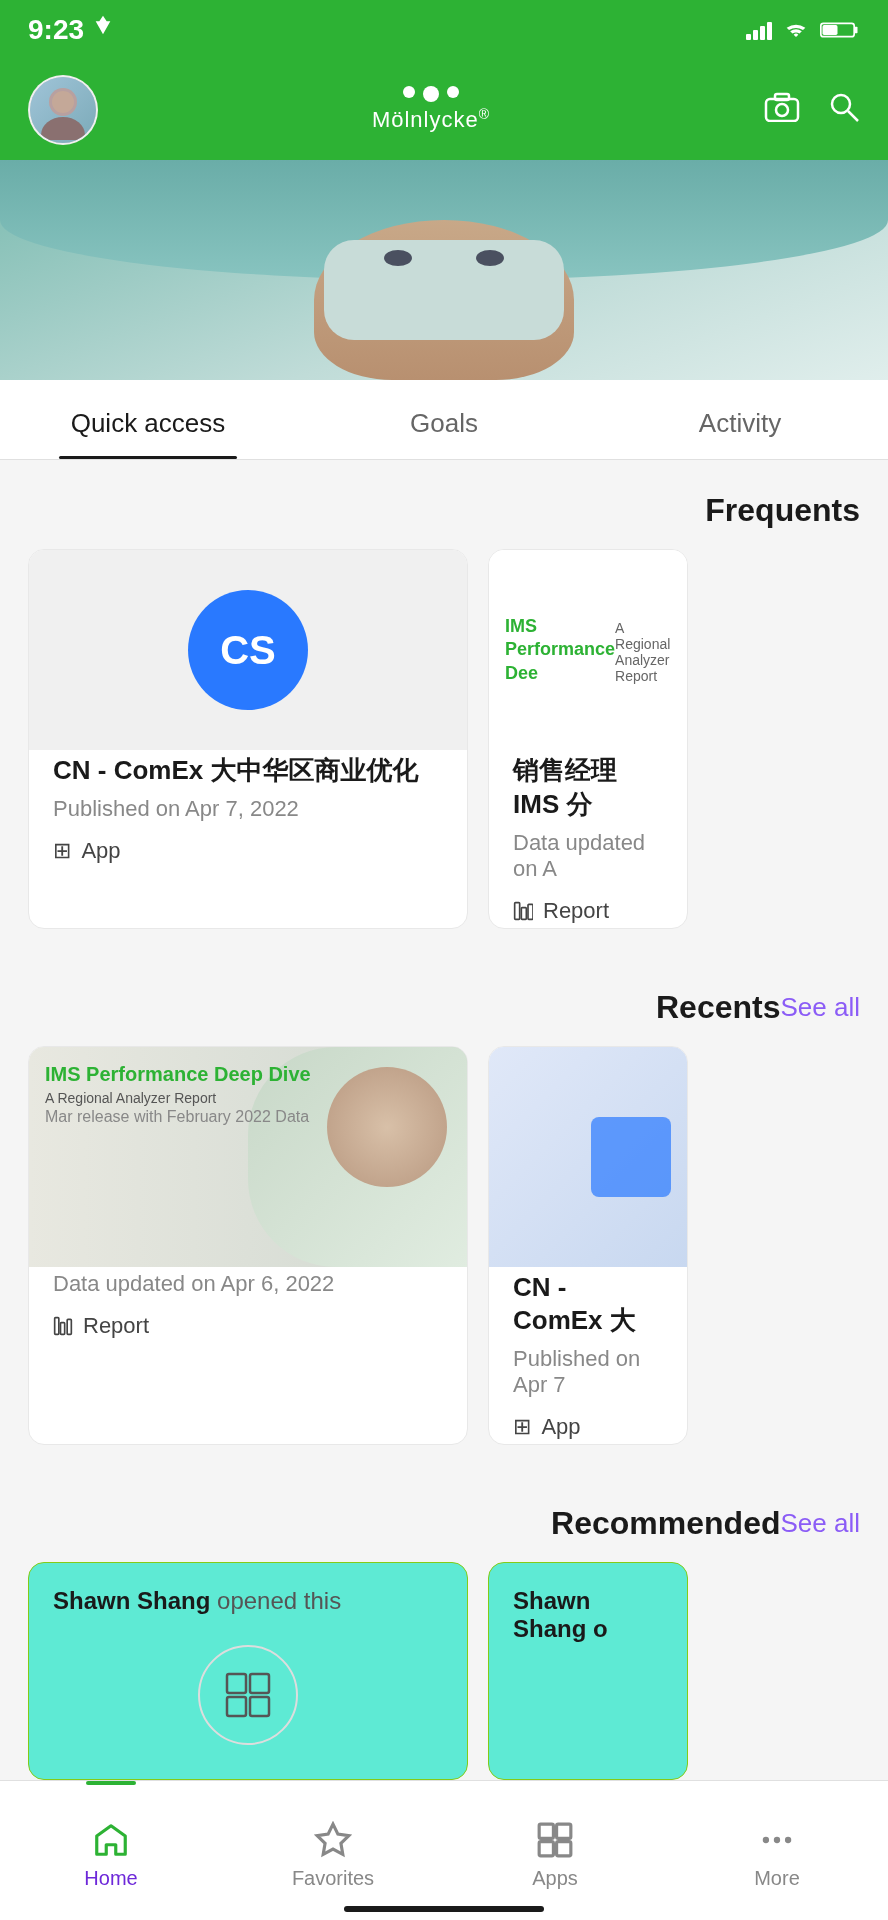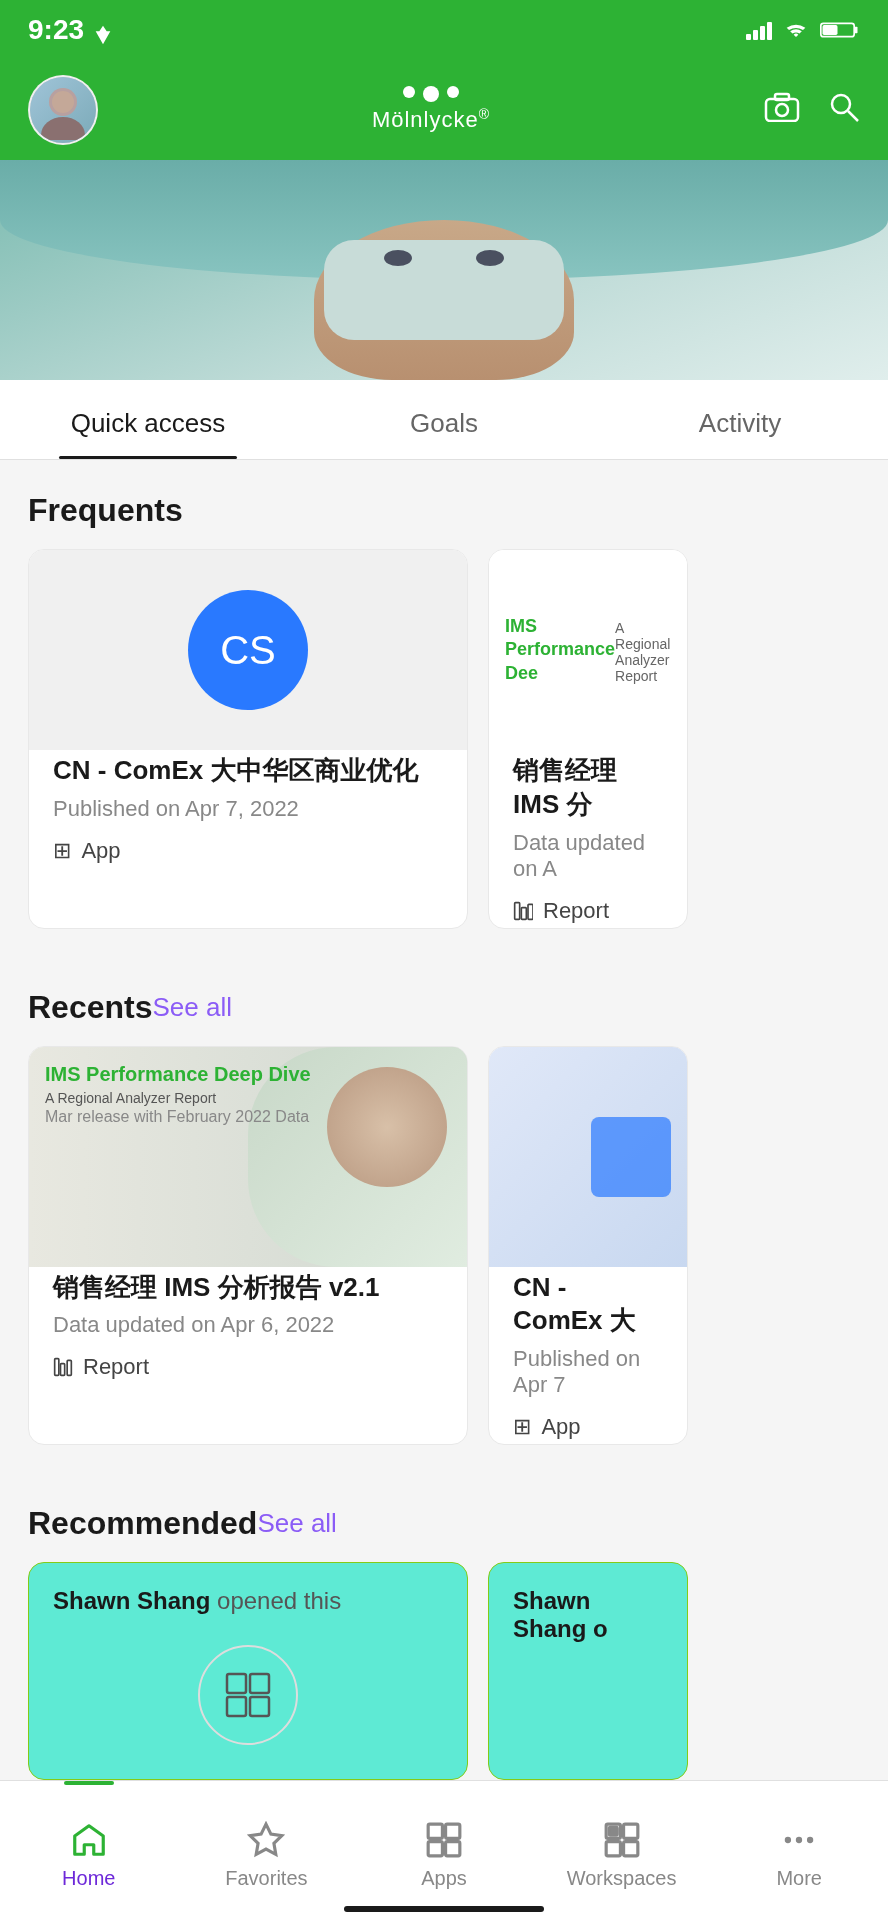"9:23" .status-time { align-items: flex-end -> flex-start }
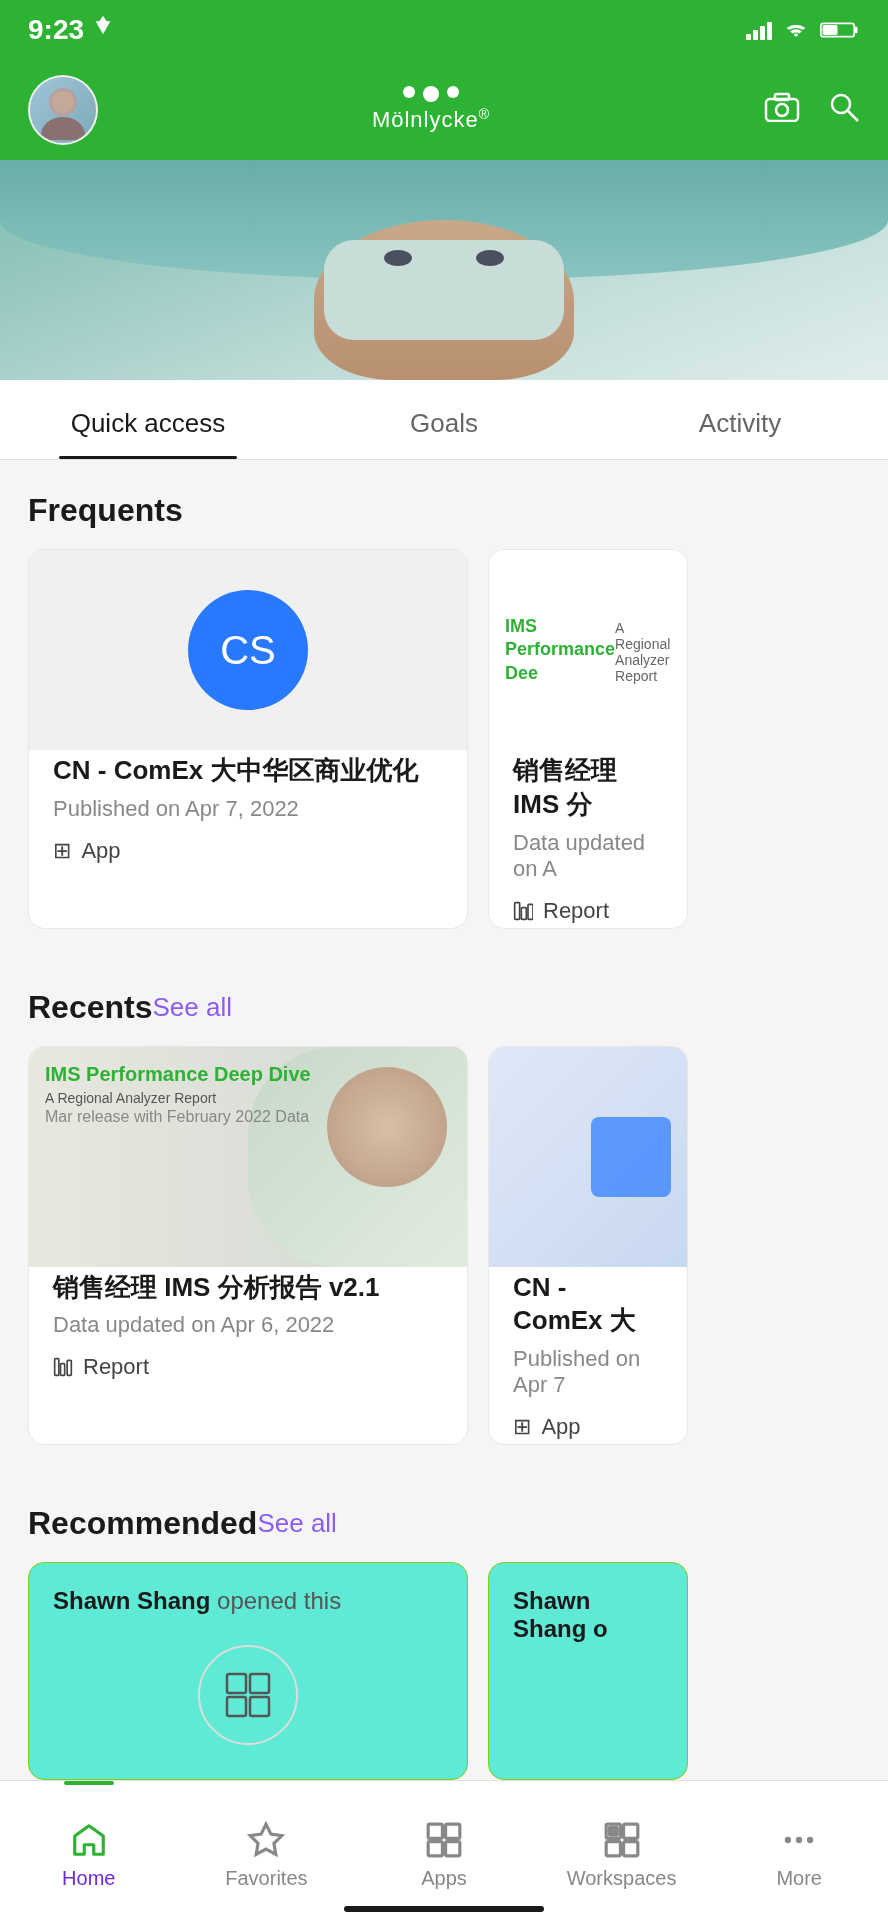"Frequents" .section-header { justify-content: flex-start -> flex-end }
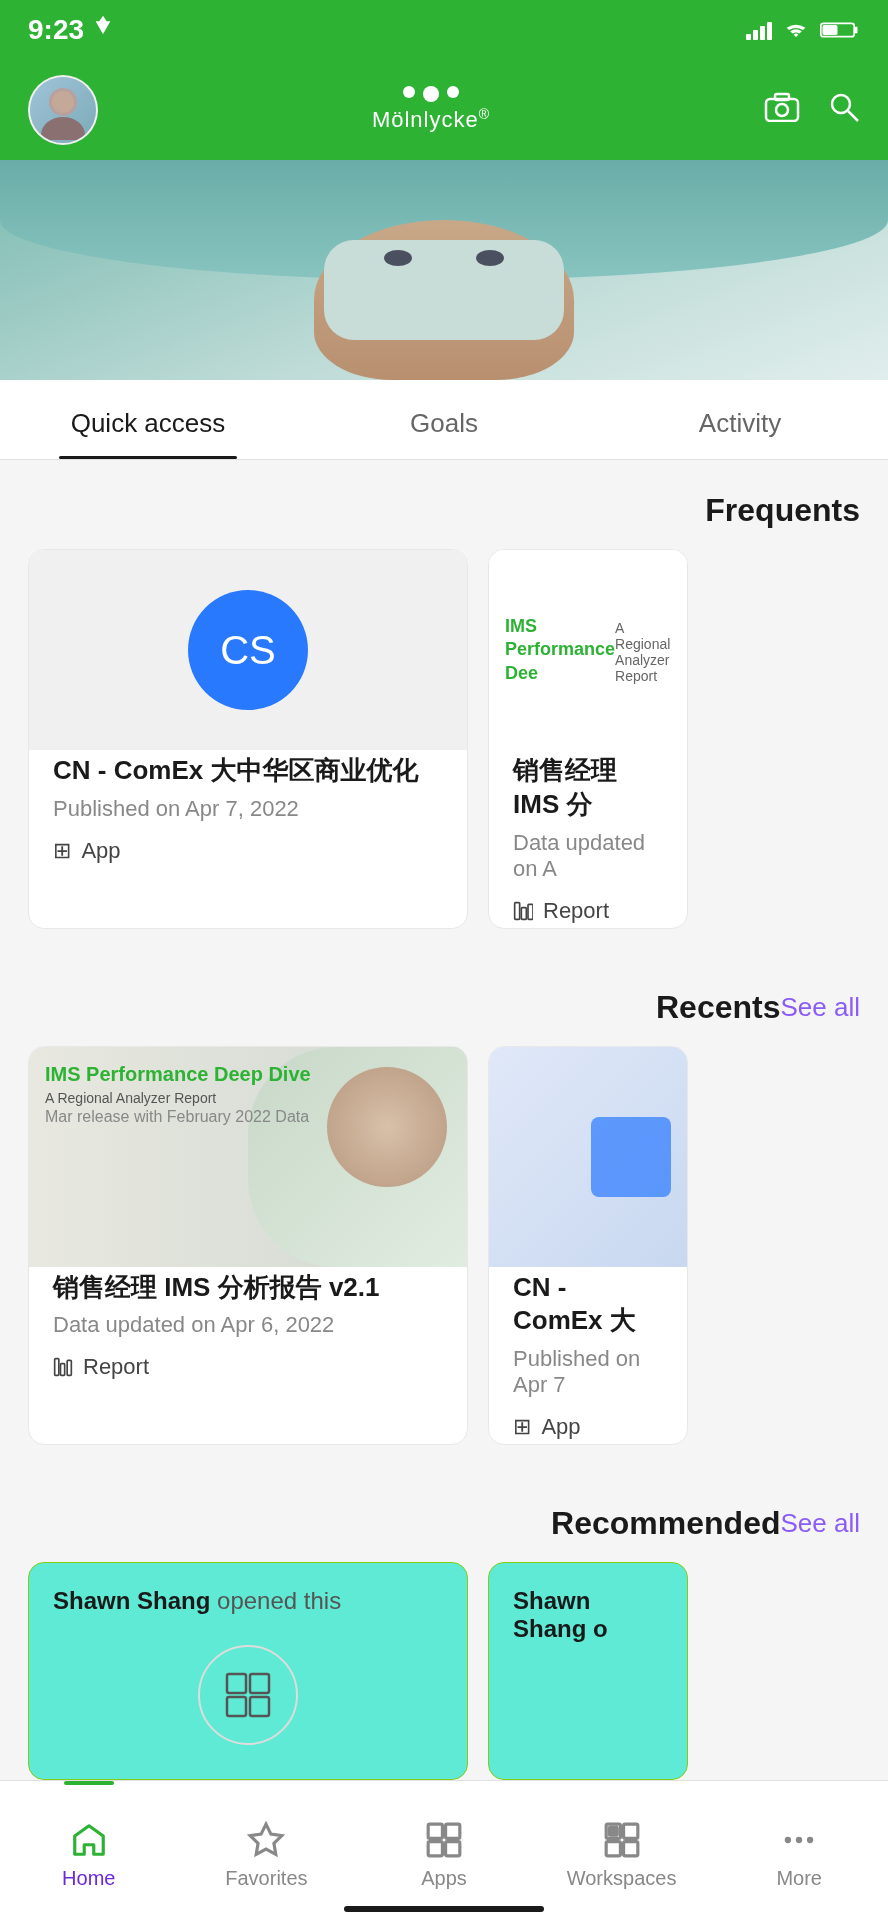"CS" .card-avatar-circle { font-weight: 400 -> 700 }
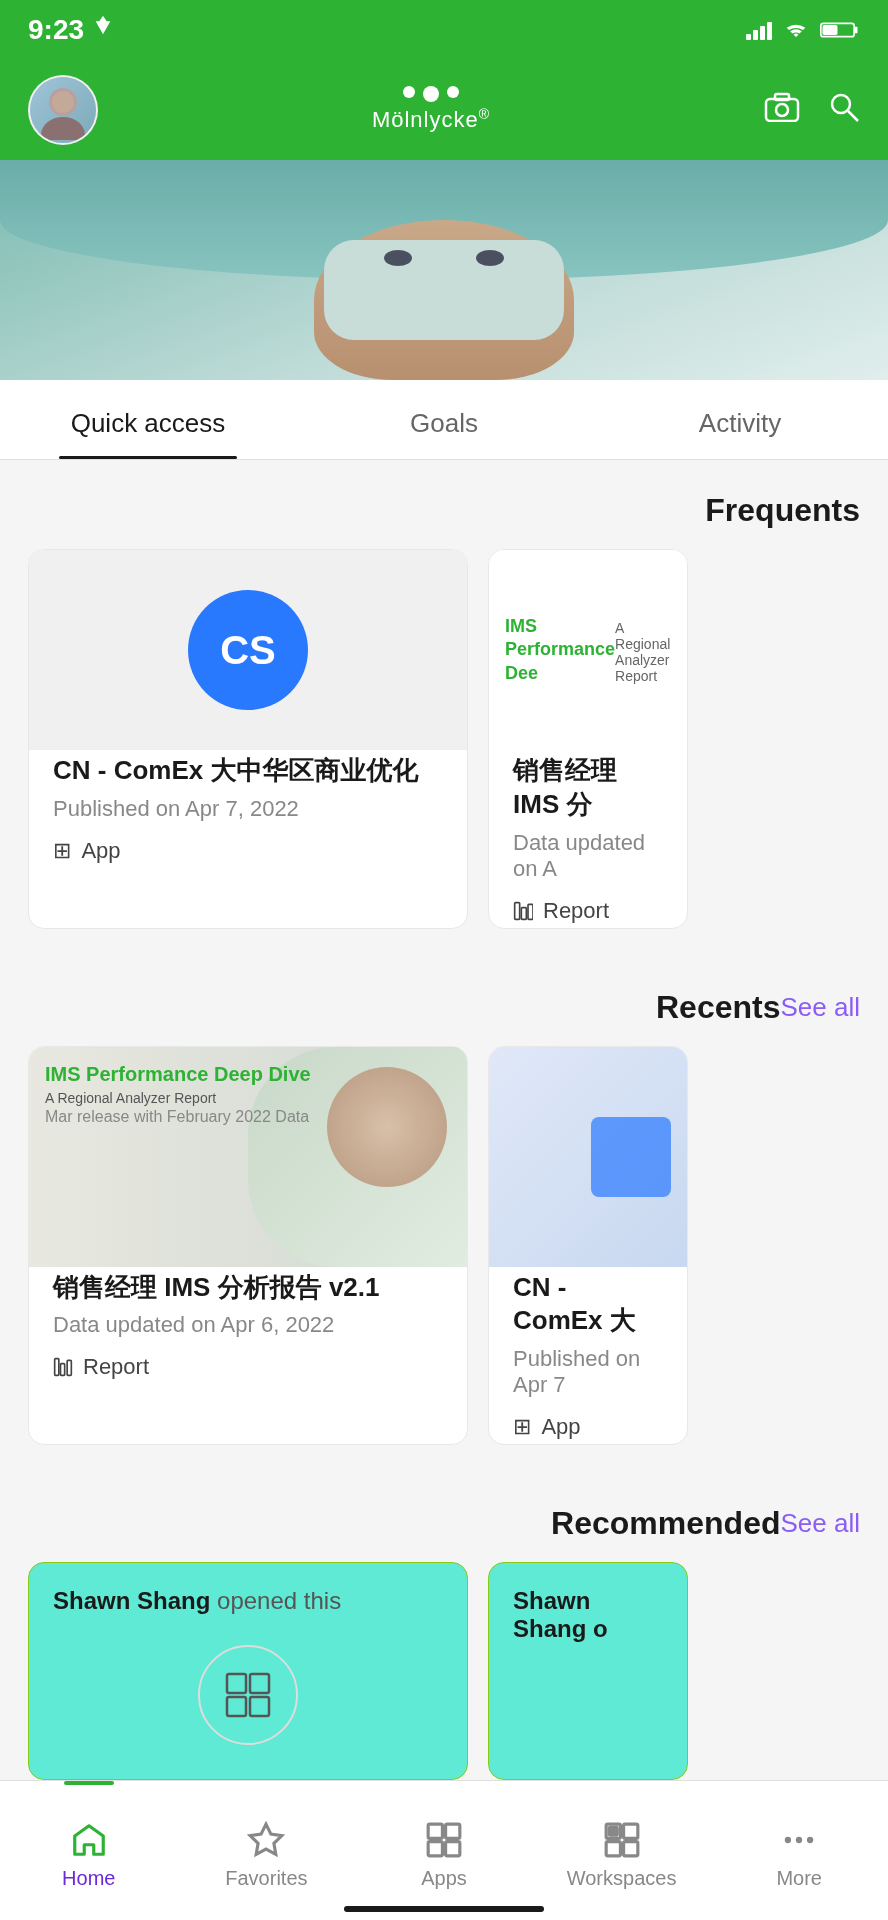"销售经理 IMS 分析报告 v2.1" div.card-title { html: <div>销售经理 IMS 分析报告 v2.1</div> -> none }
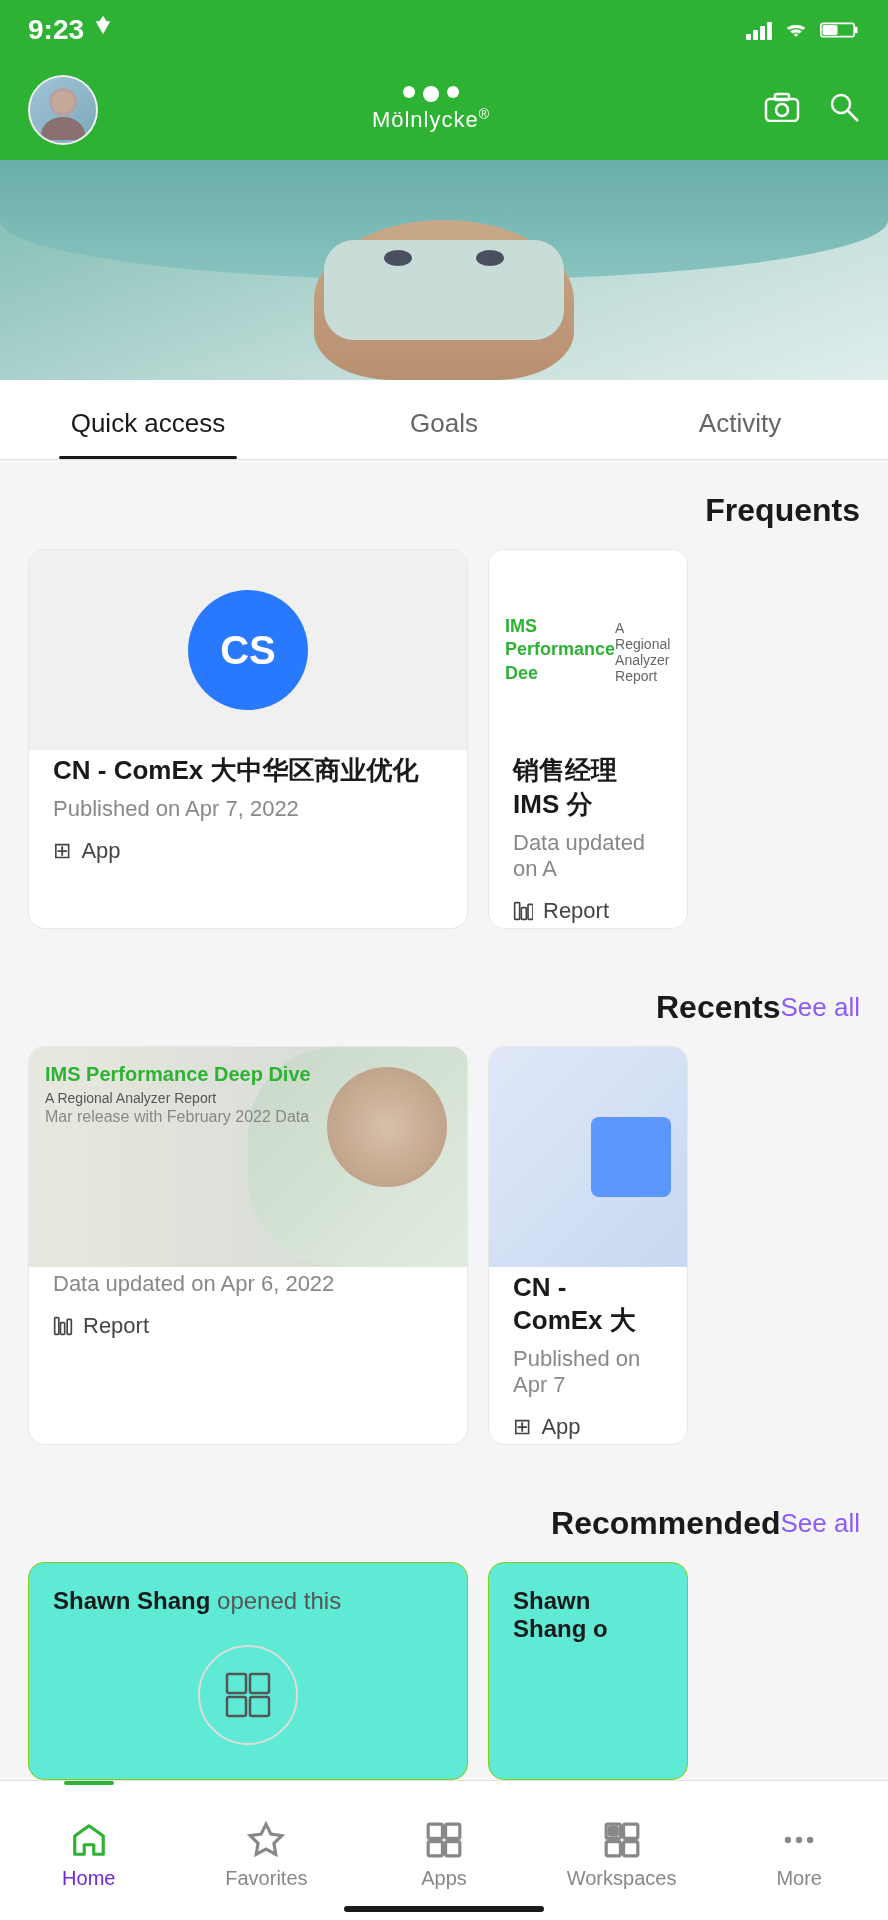"Workspaces" div.nav-item { html: <div> <svg> <rect></rect> <rect></rect> <rect></rect> <rect></rect> <rect></rect> </svg> <span>Workspaces</span> </div> -> none }
